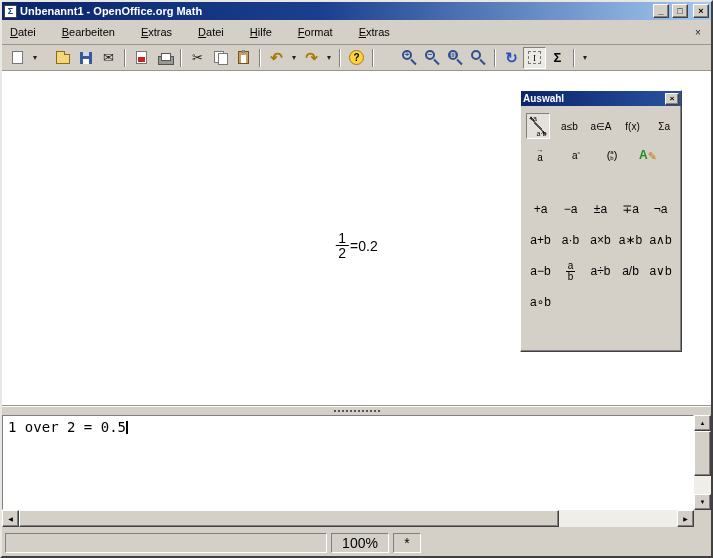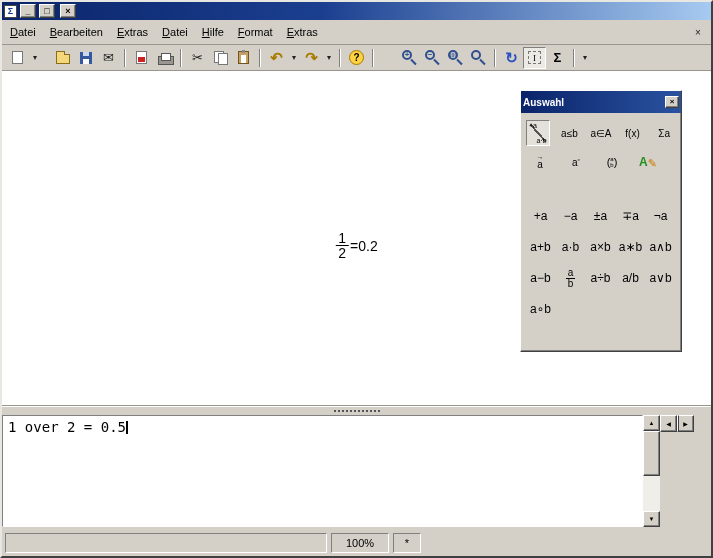"Unbenannt1 - OpenOffice.org Math" span.title-text { html: none -> <span>Unbenannt1 - OpenOffice.org Math</span> }
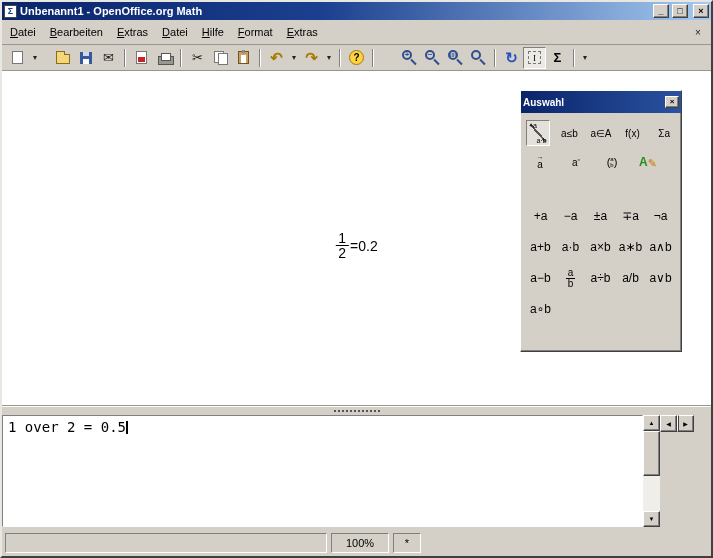"Datei" .menubar { gap: none -> 12px }
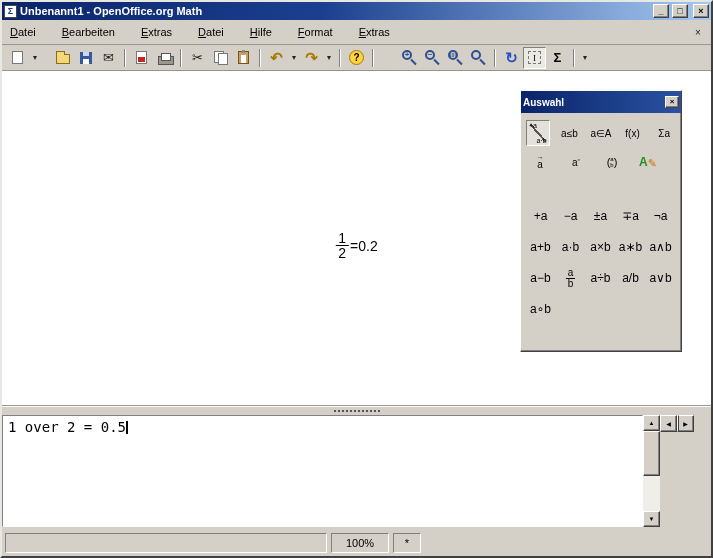"Auswahl" .palette-title { height: 22px -> 15px }
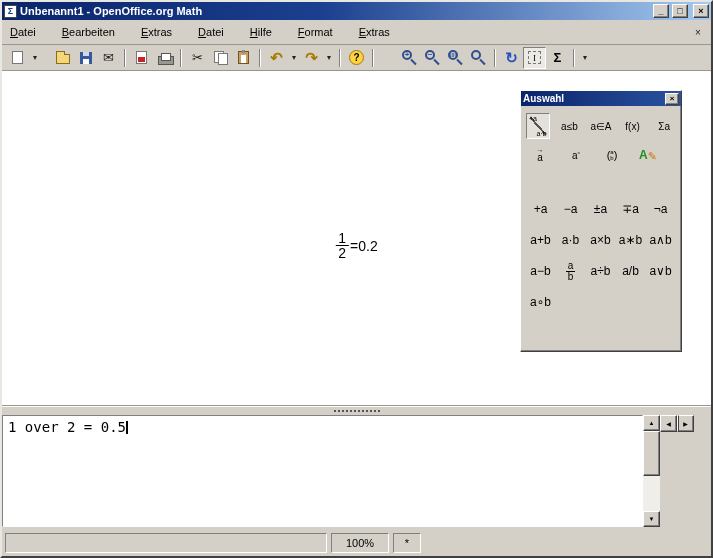"1 over 2 = 0.5" .command-area { flex-direction: row -> column }
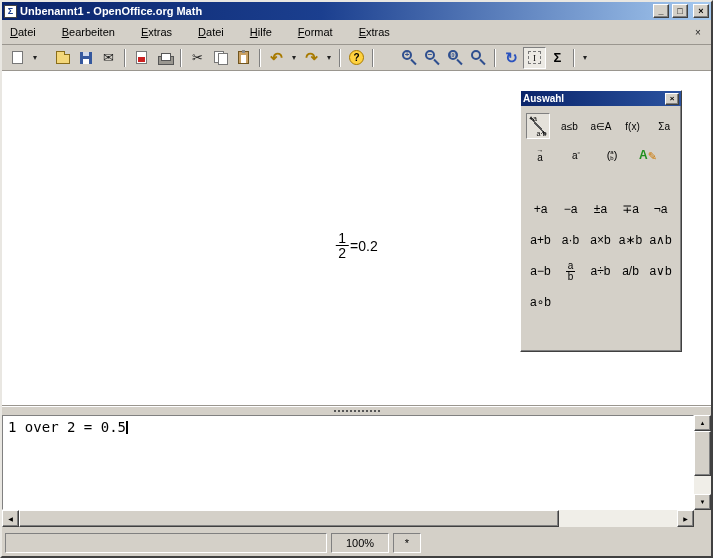"100%" .sfield { font-size: 11px -> 14px }
